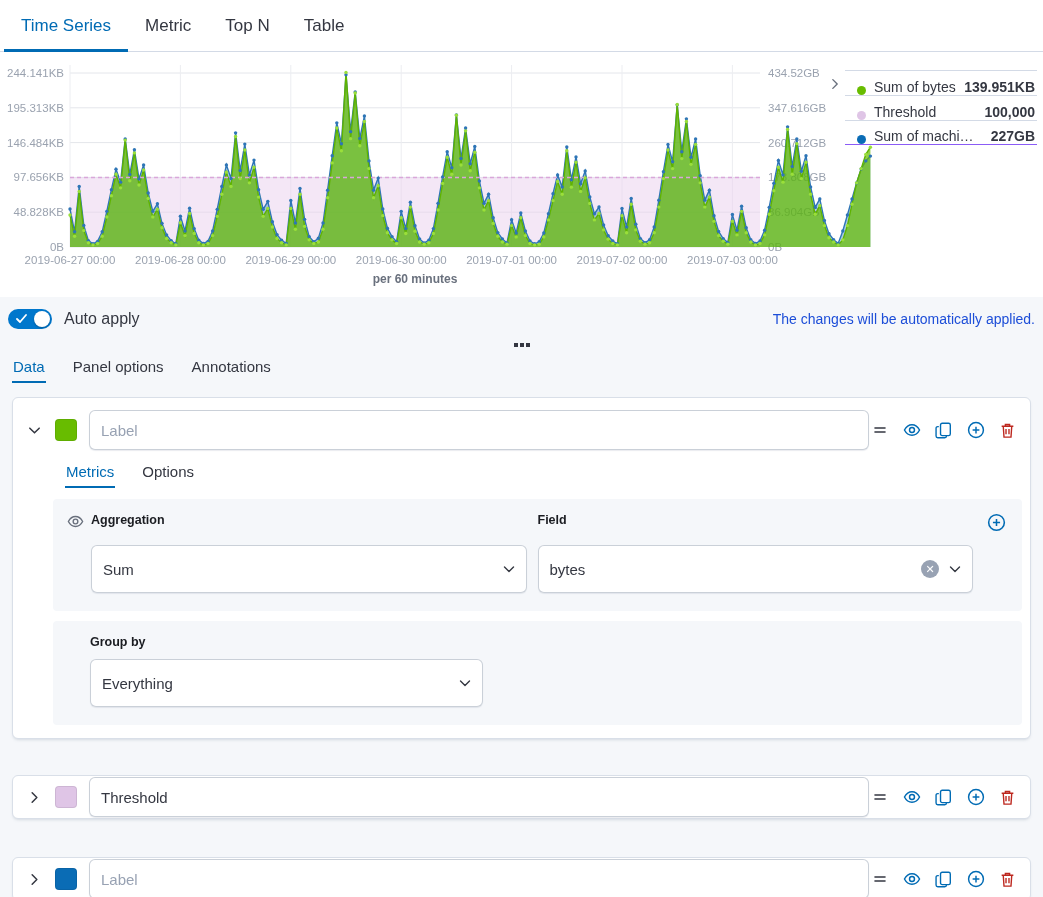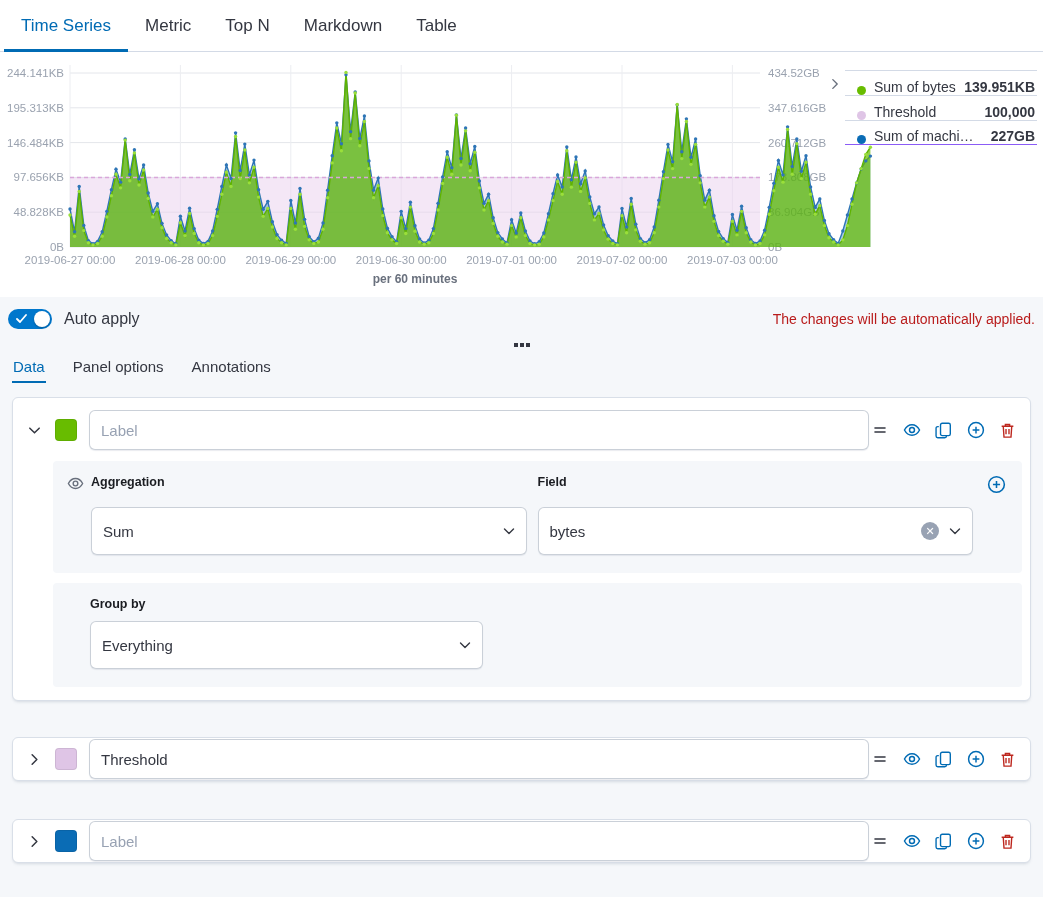"Markdown" button.viz-tab { html: <button>Markdown</button> -> none }
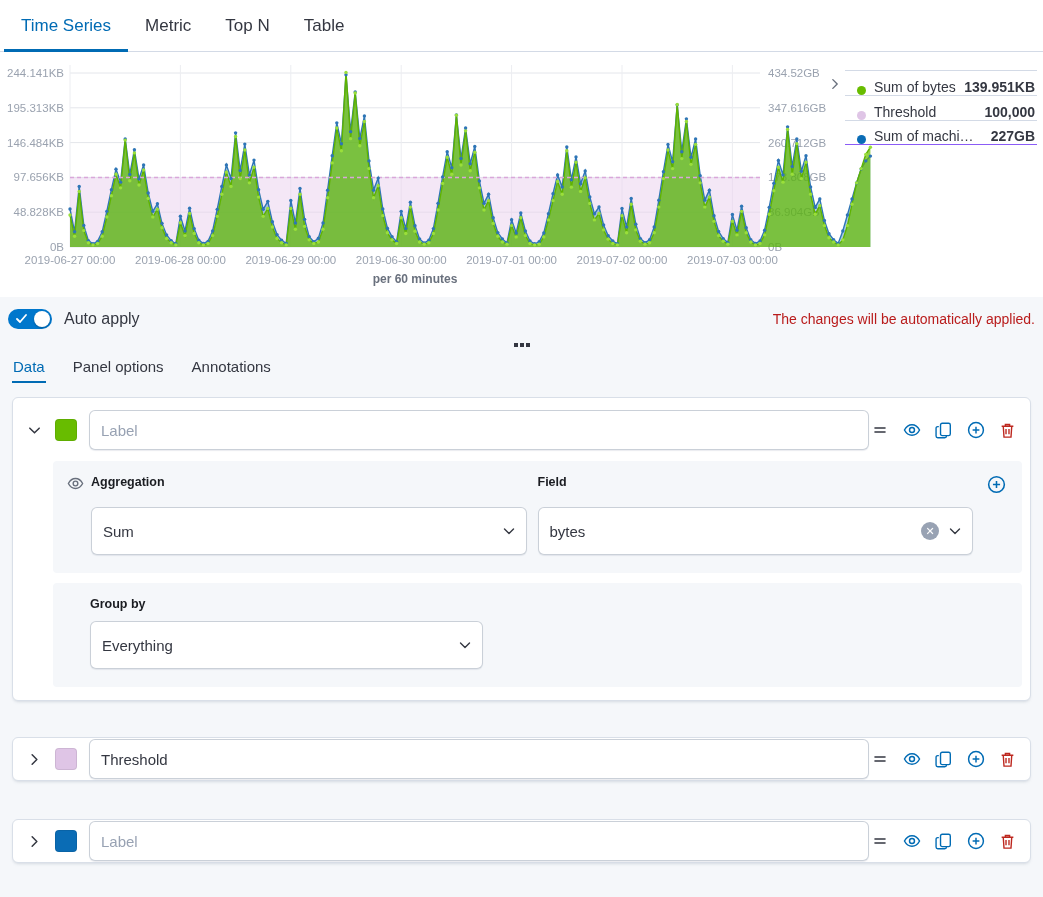"The changes will be automatically" .apply-hint { color: #b91c1c -> #1d4ed8 }
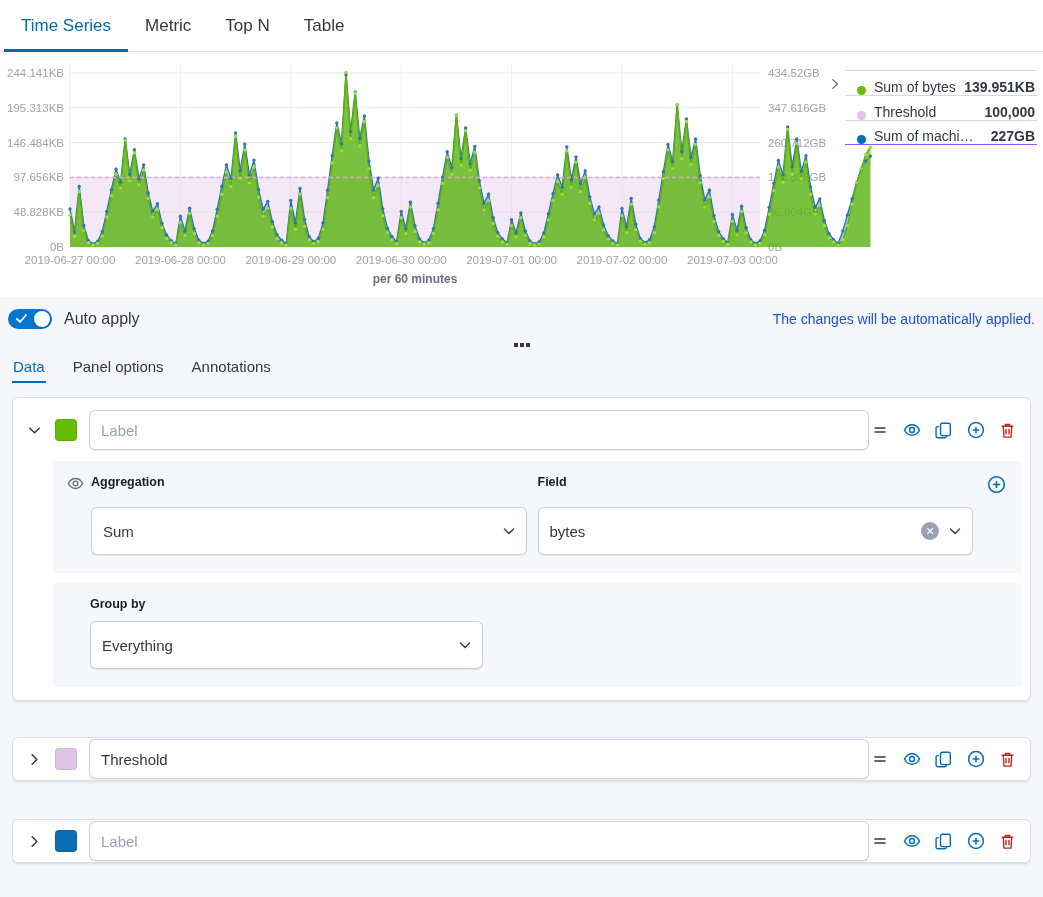"Metrics" div.series-tabs { html: none -> <div> <button>Metrics</button> <button>Options</button> </div> }
